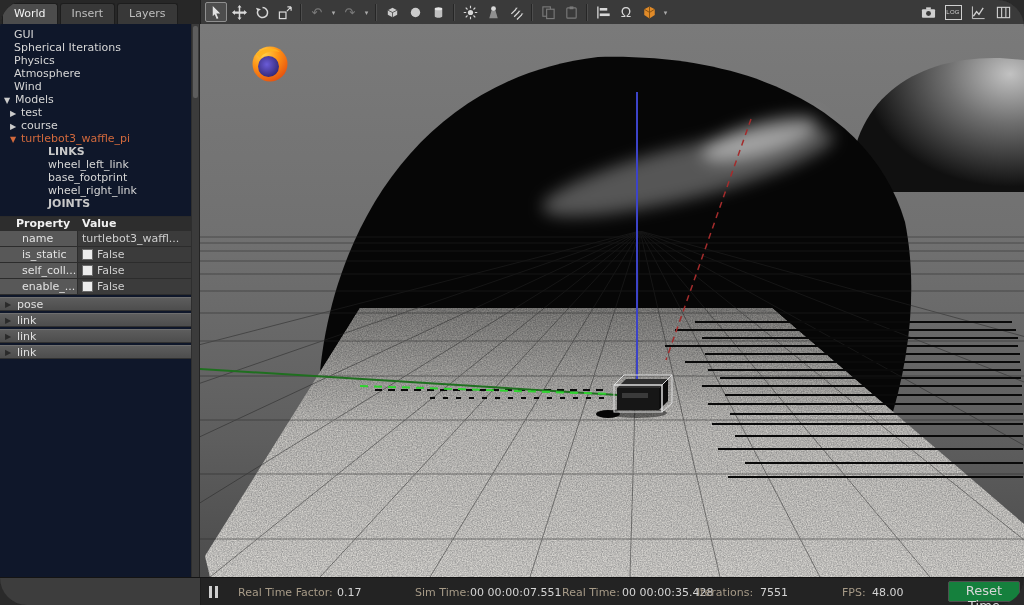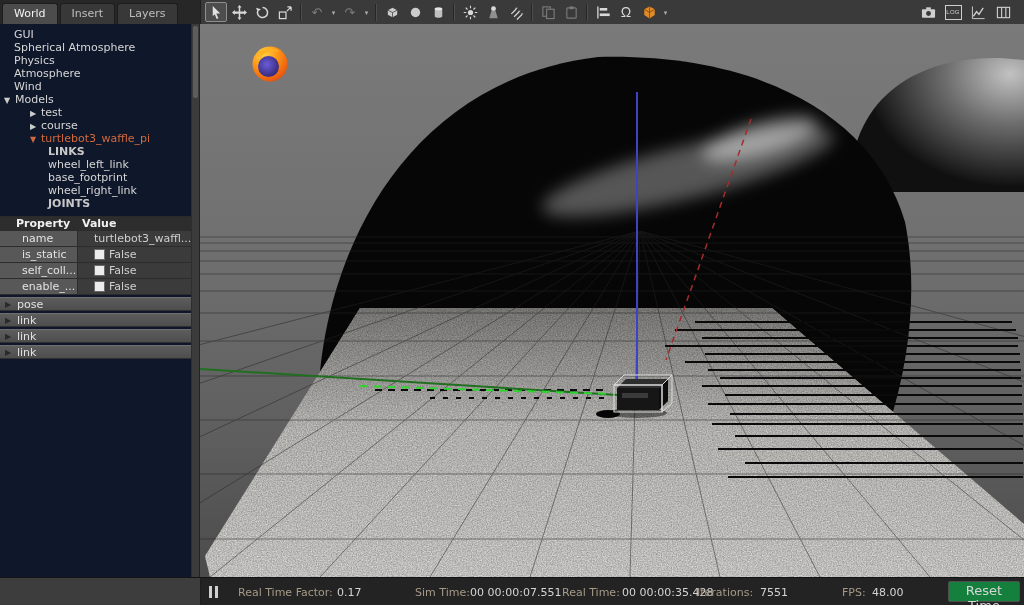"World" #app { border-radius: none -> 27px }
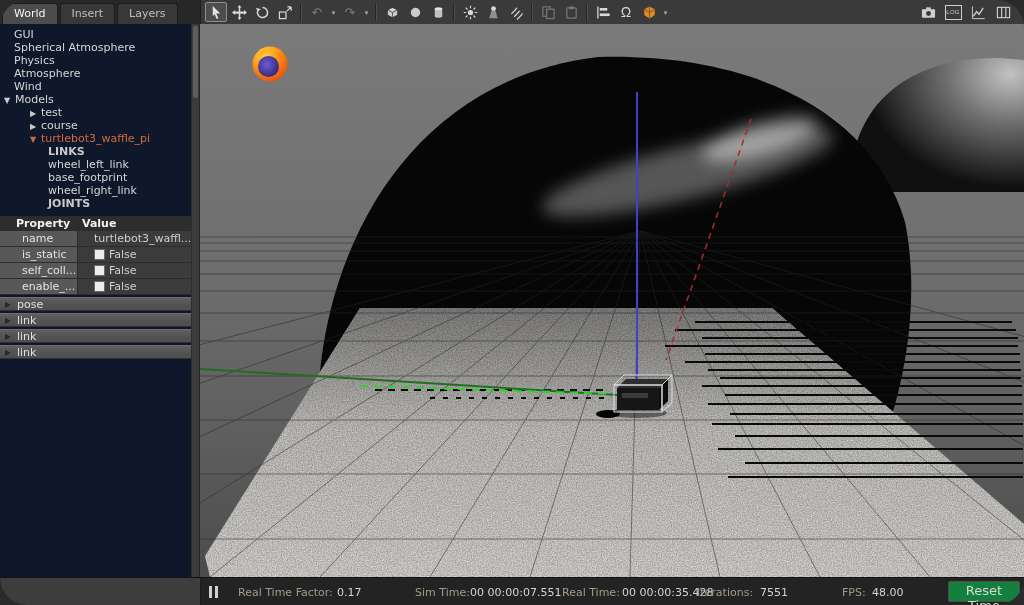"Spherical Atmosphere" span { text: Atmosphere -> Iterations }
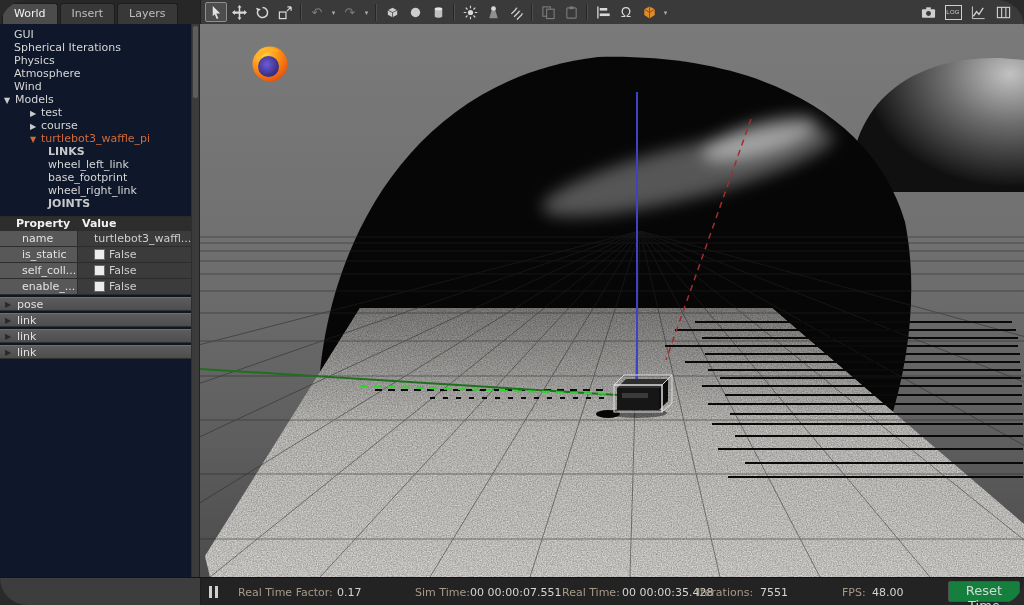"▶ test" .p18 { padding-left: 30px -> 10px }
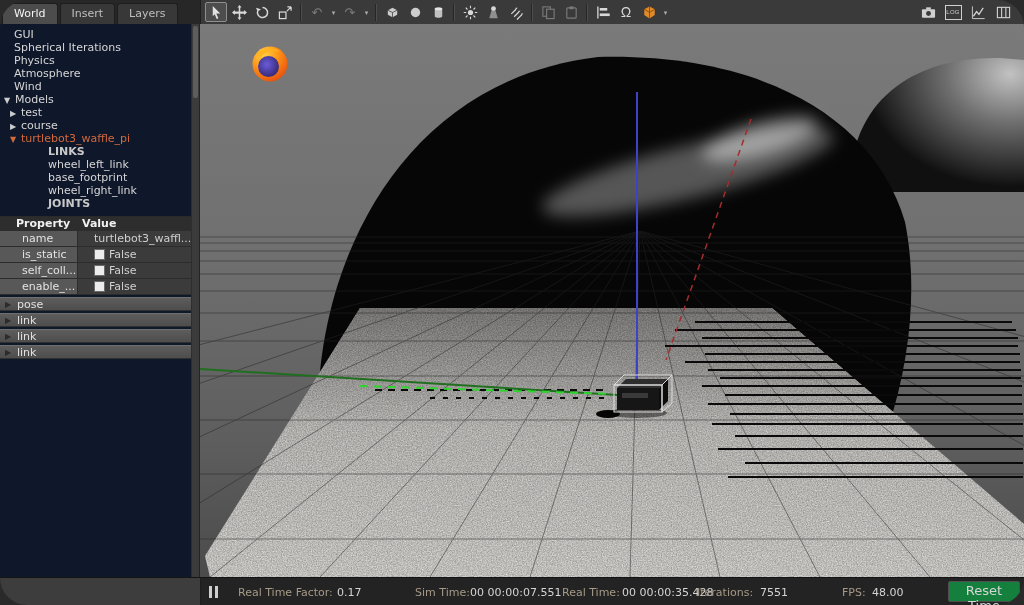"turtlebot3_waffl..." .prow .c2 { padding-left: 16px -> 4px }
